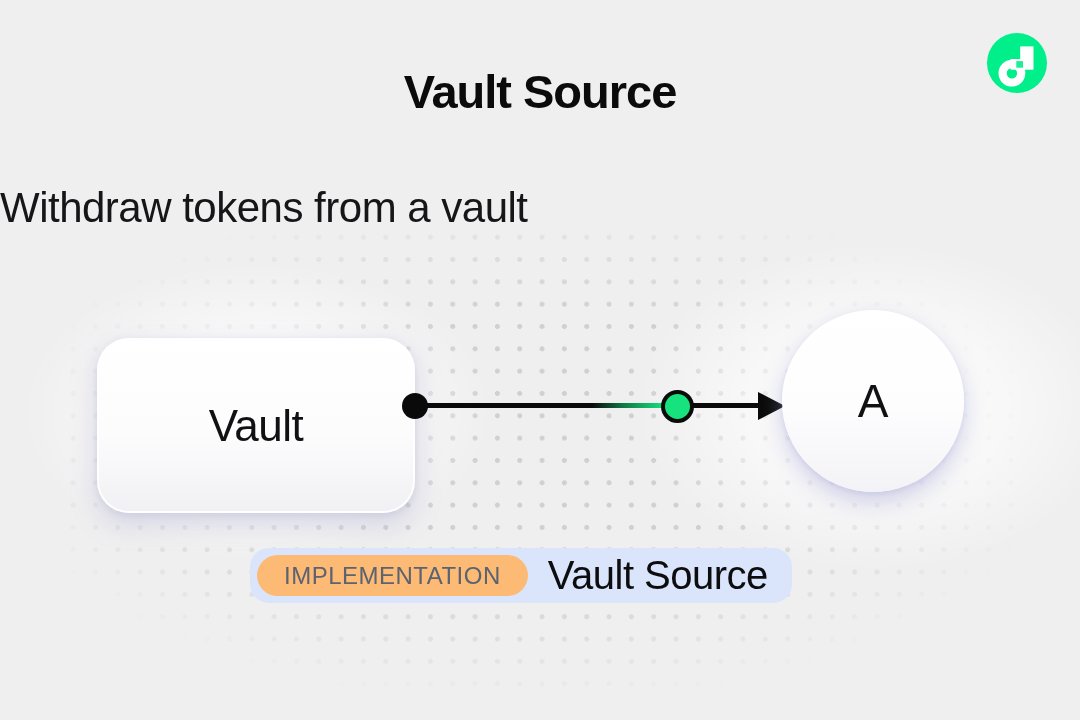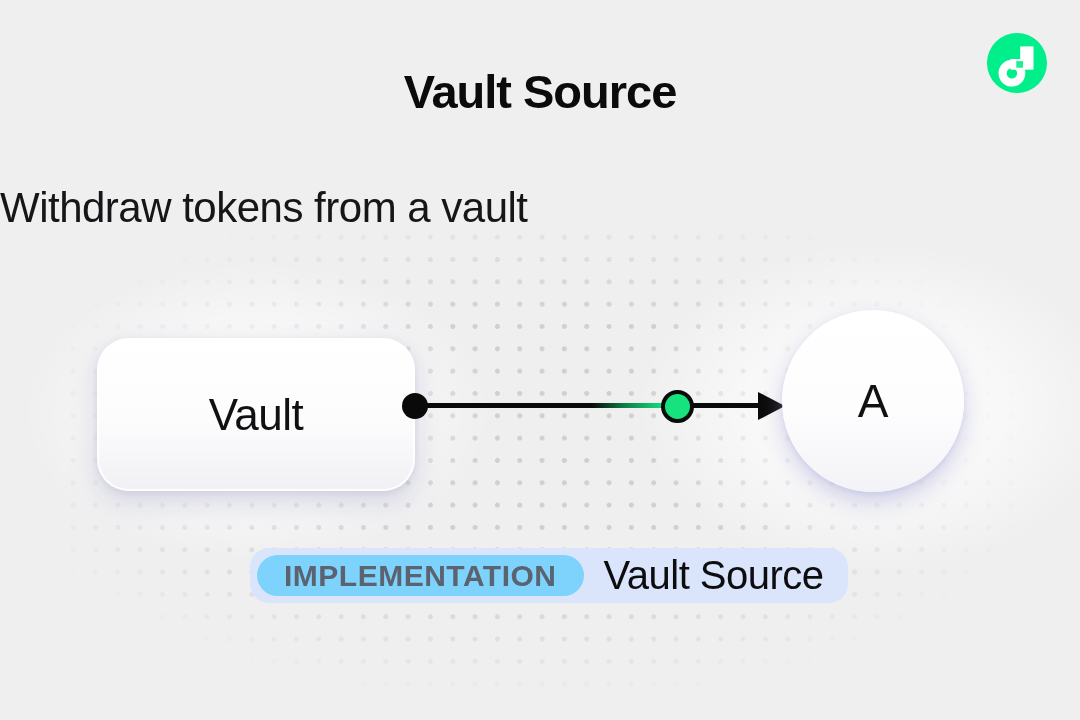"Vault" .node-vault { height: 153px -> 175px }
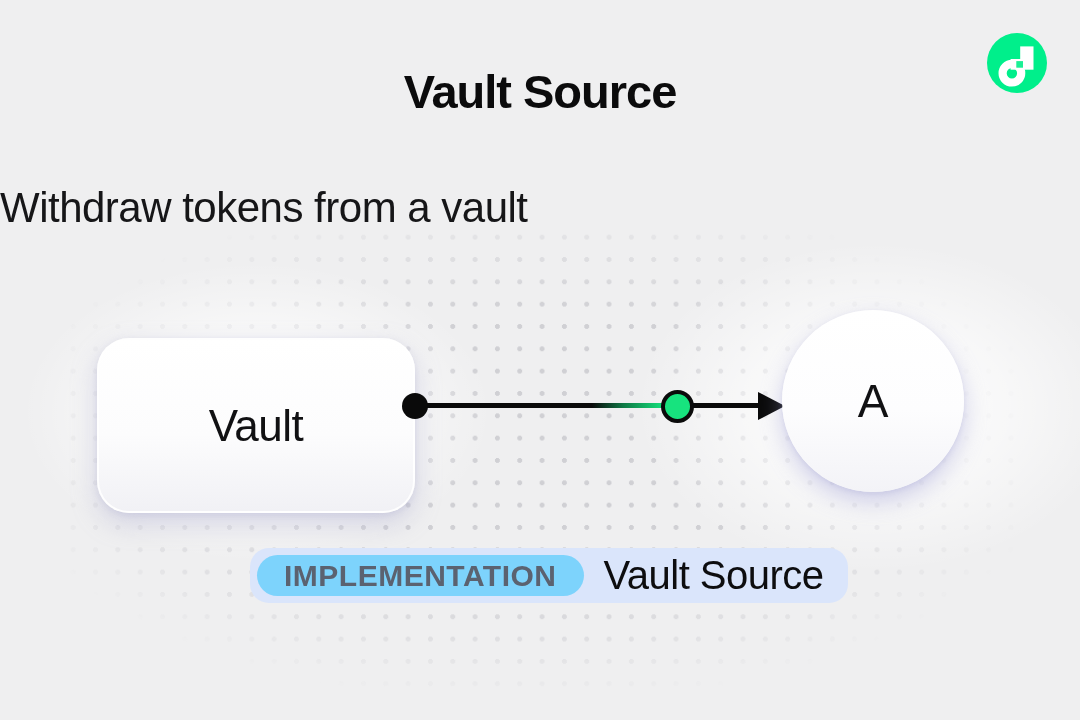"IMPLEMENTATION" .impl-pill { background: #7dd3fc -> #fdba74; font-size: 30px -> 24px; font-weight: 700 -> 400 }
